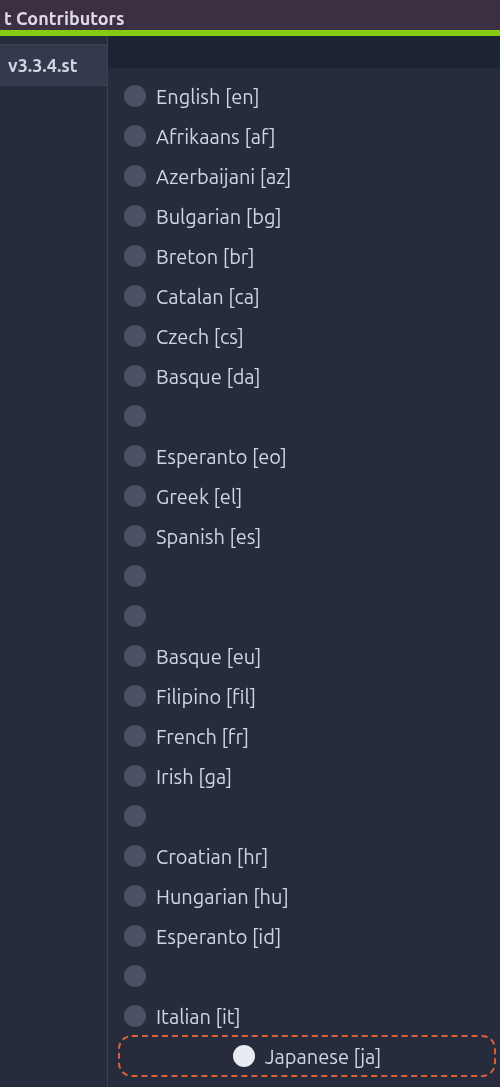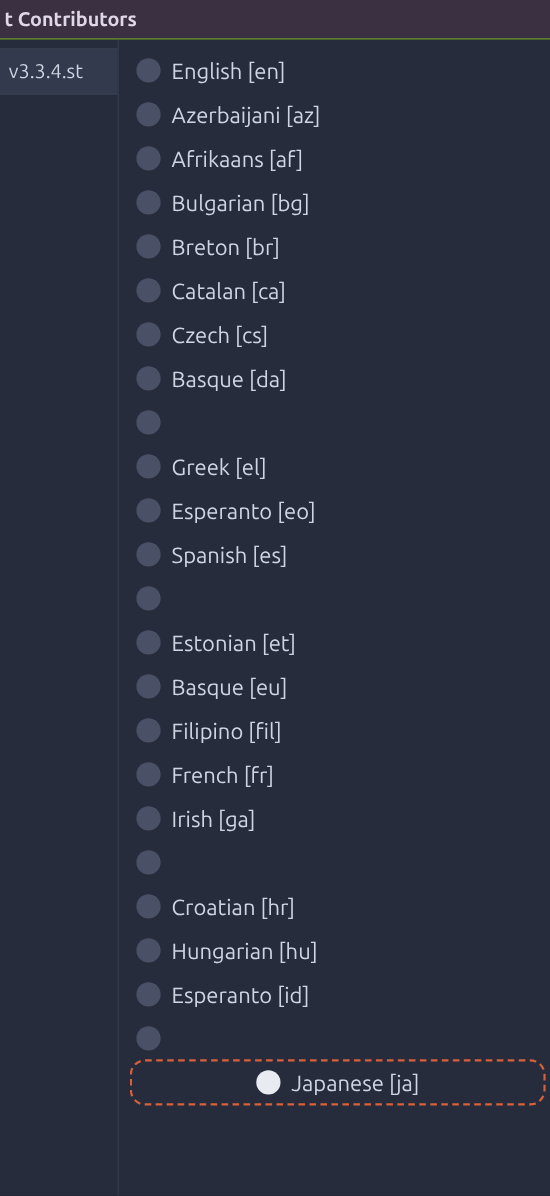"t Contributors" .title-bar { border-bottom: 1px solid #84cc16 -> 6px solid #84cc16 }
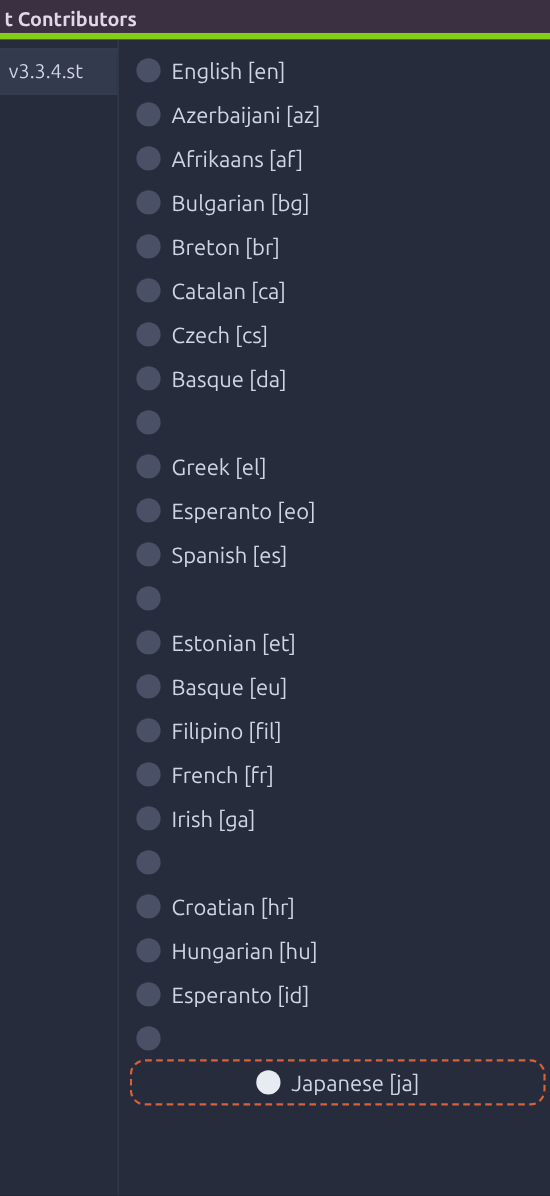"v3.3.4.st" .left-column { font-weight: none -> bold }
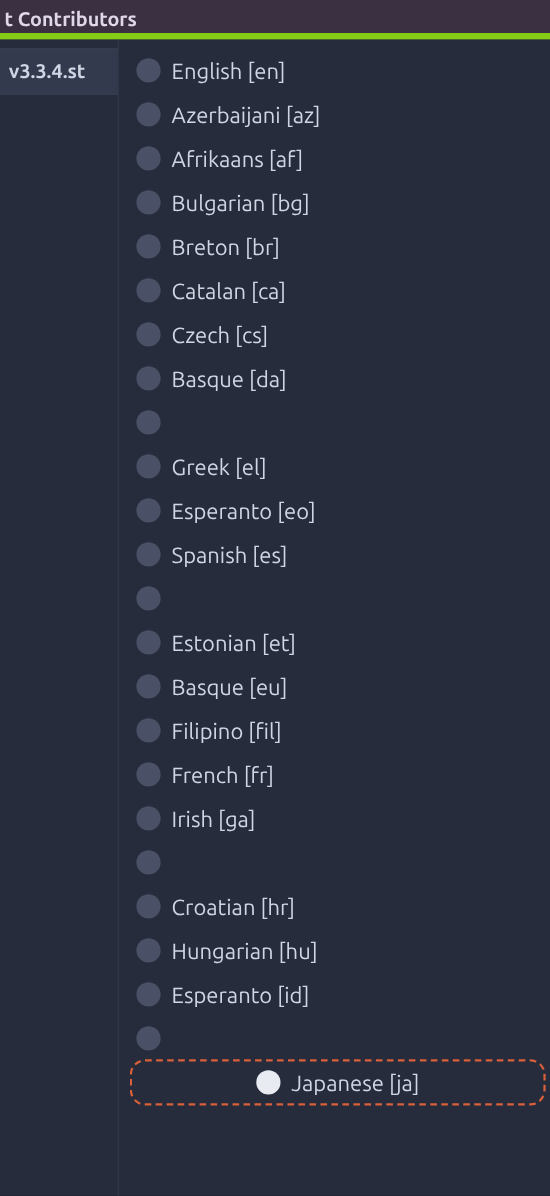"English [en]" .list-panel { margin-top: none -> 32px }
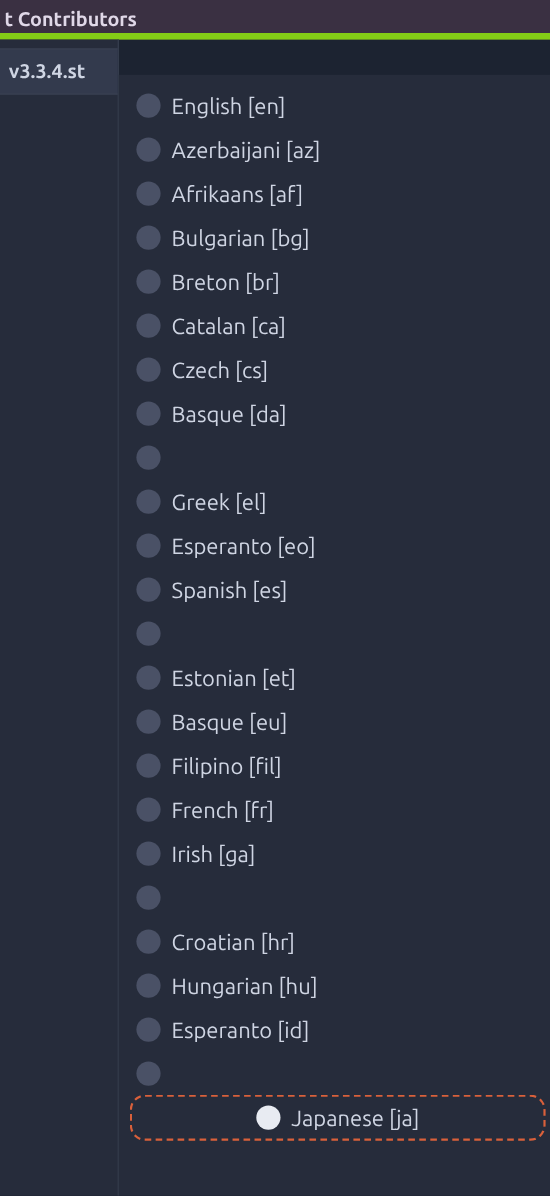"Azerbaijani [az]" div.radio-item { order: before "Afrikaans [af]" -> after "Afrikaans [af]" }
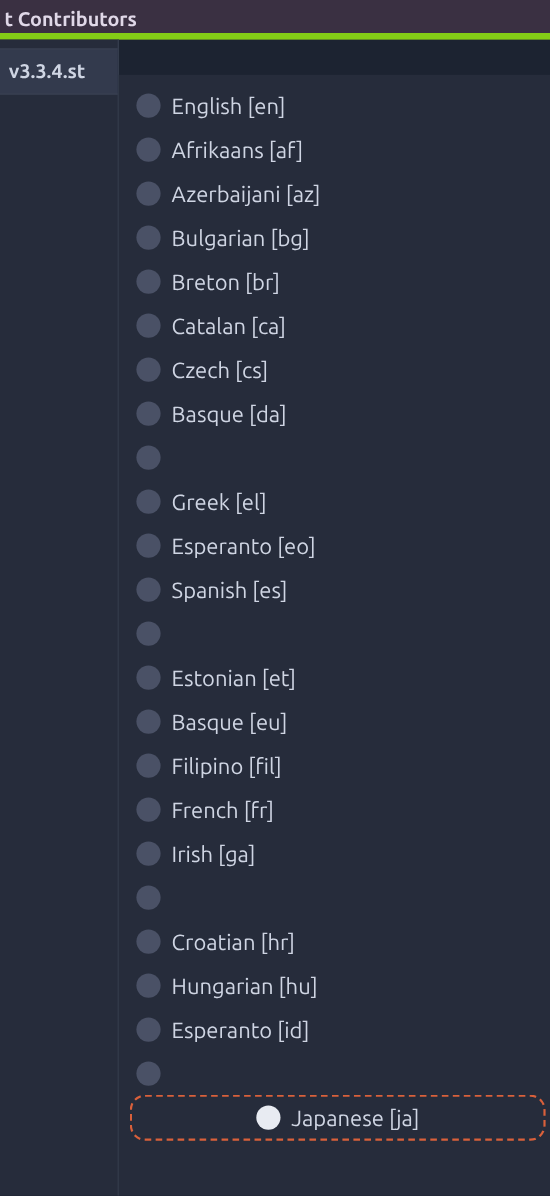"Greek [el]" div.radio-item { order: before "Esperanto [eo]" -> after "Esperanto [eo]" }
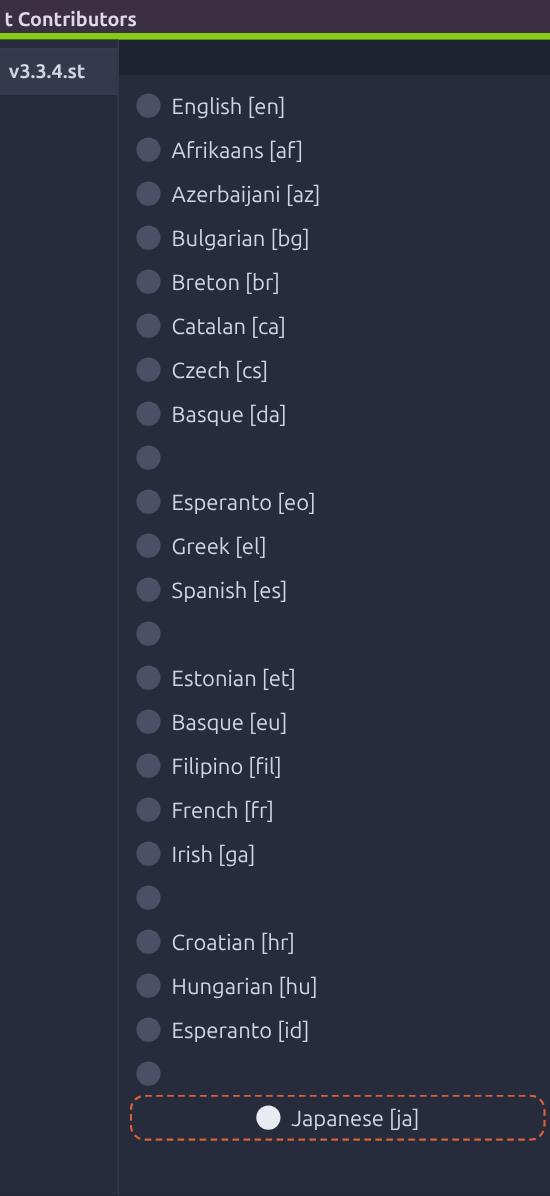"Estonian [et]" span.radio-label { html: <span>Estonian [et]</span> -> none }
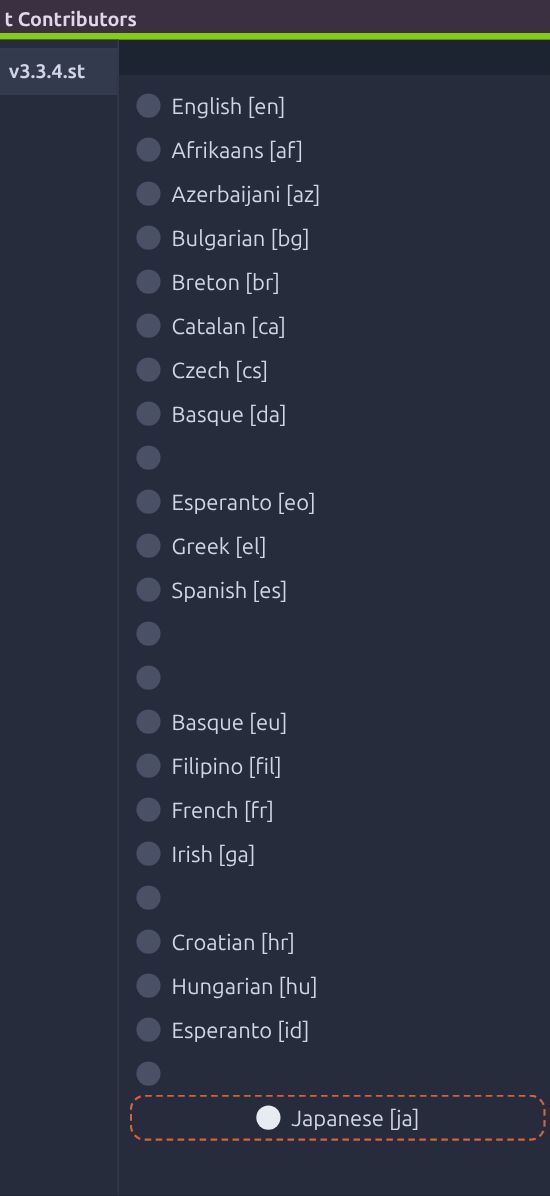"Italian [it]" div.radio-item { html: none -> <div> <div></div> <span>Italian [it]</span> </div> }
